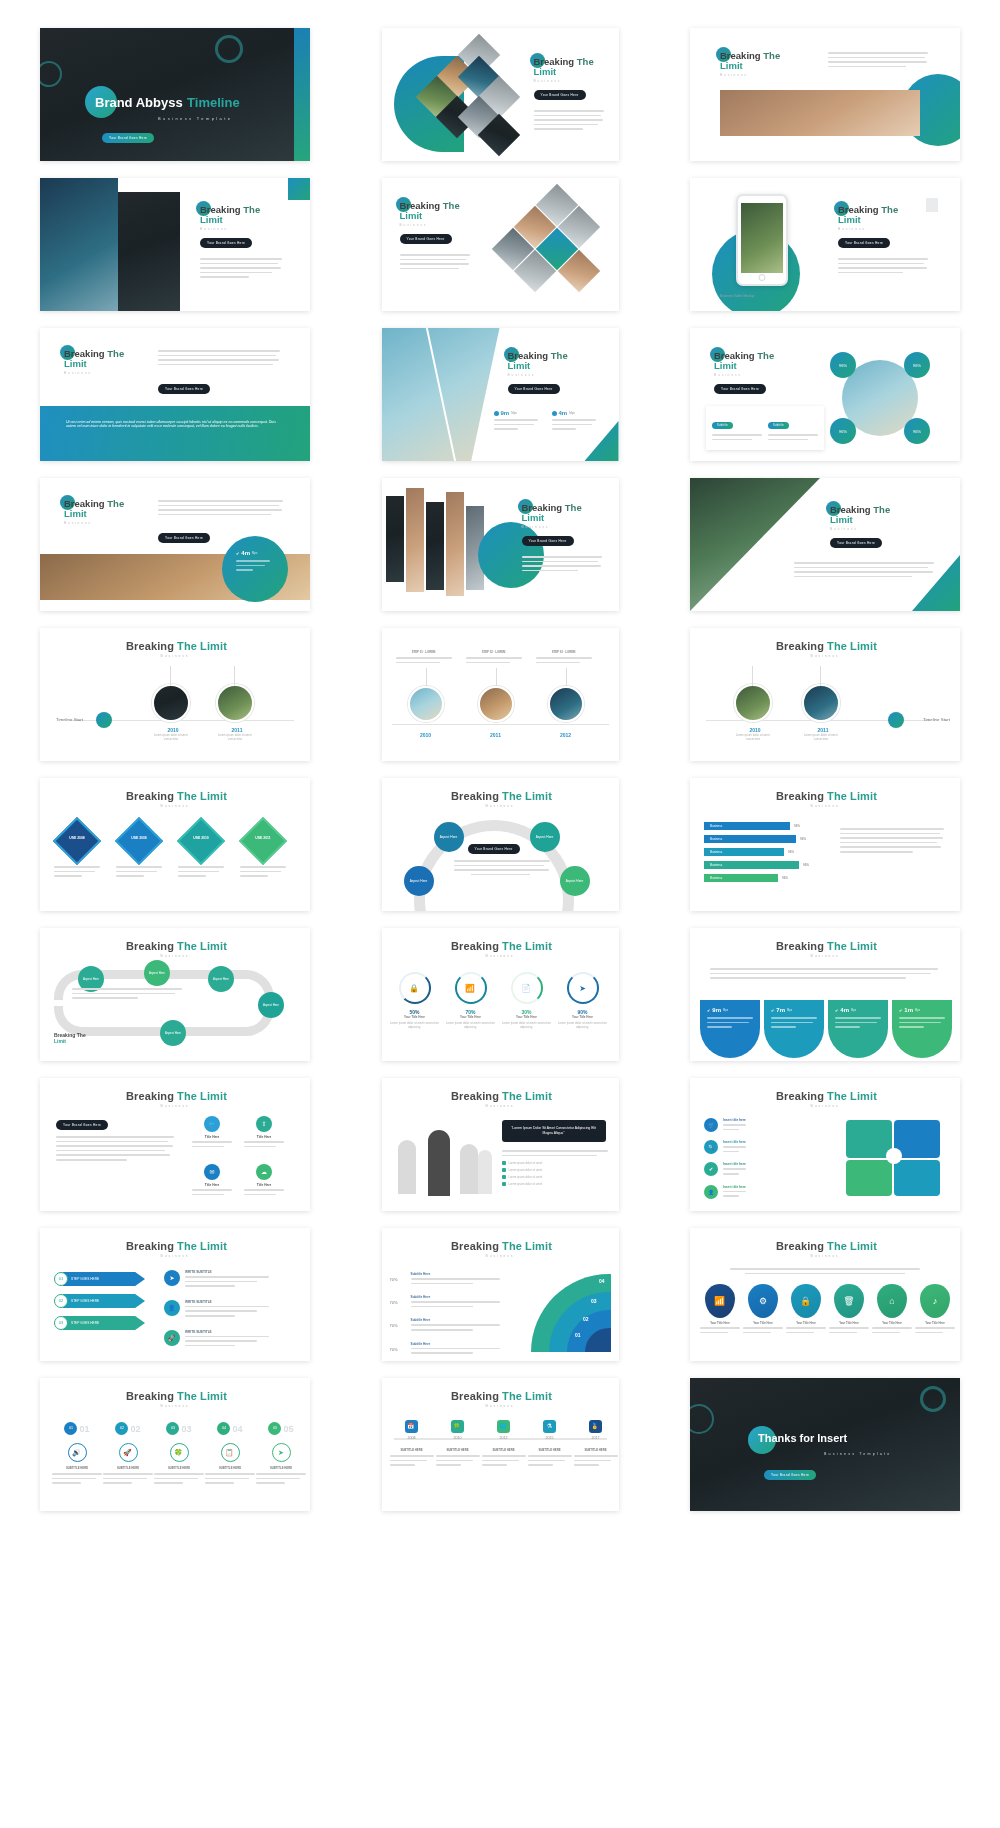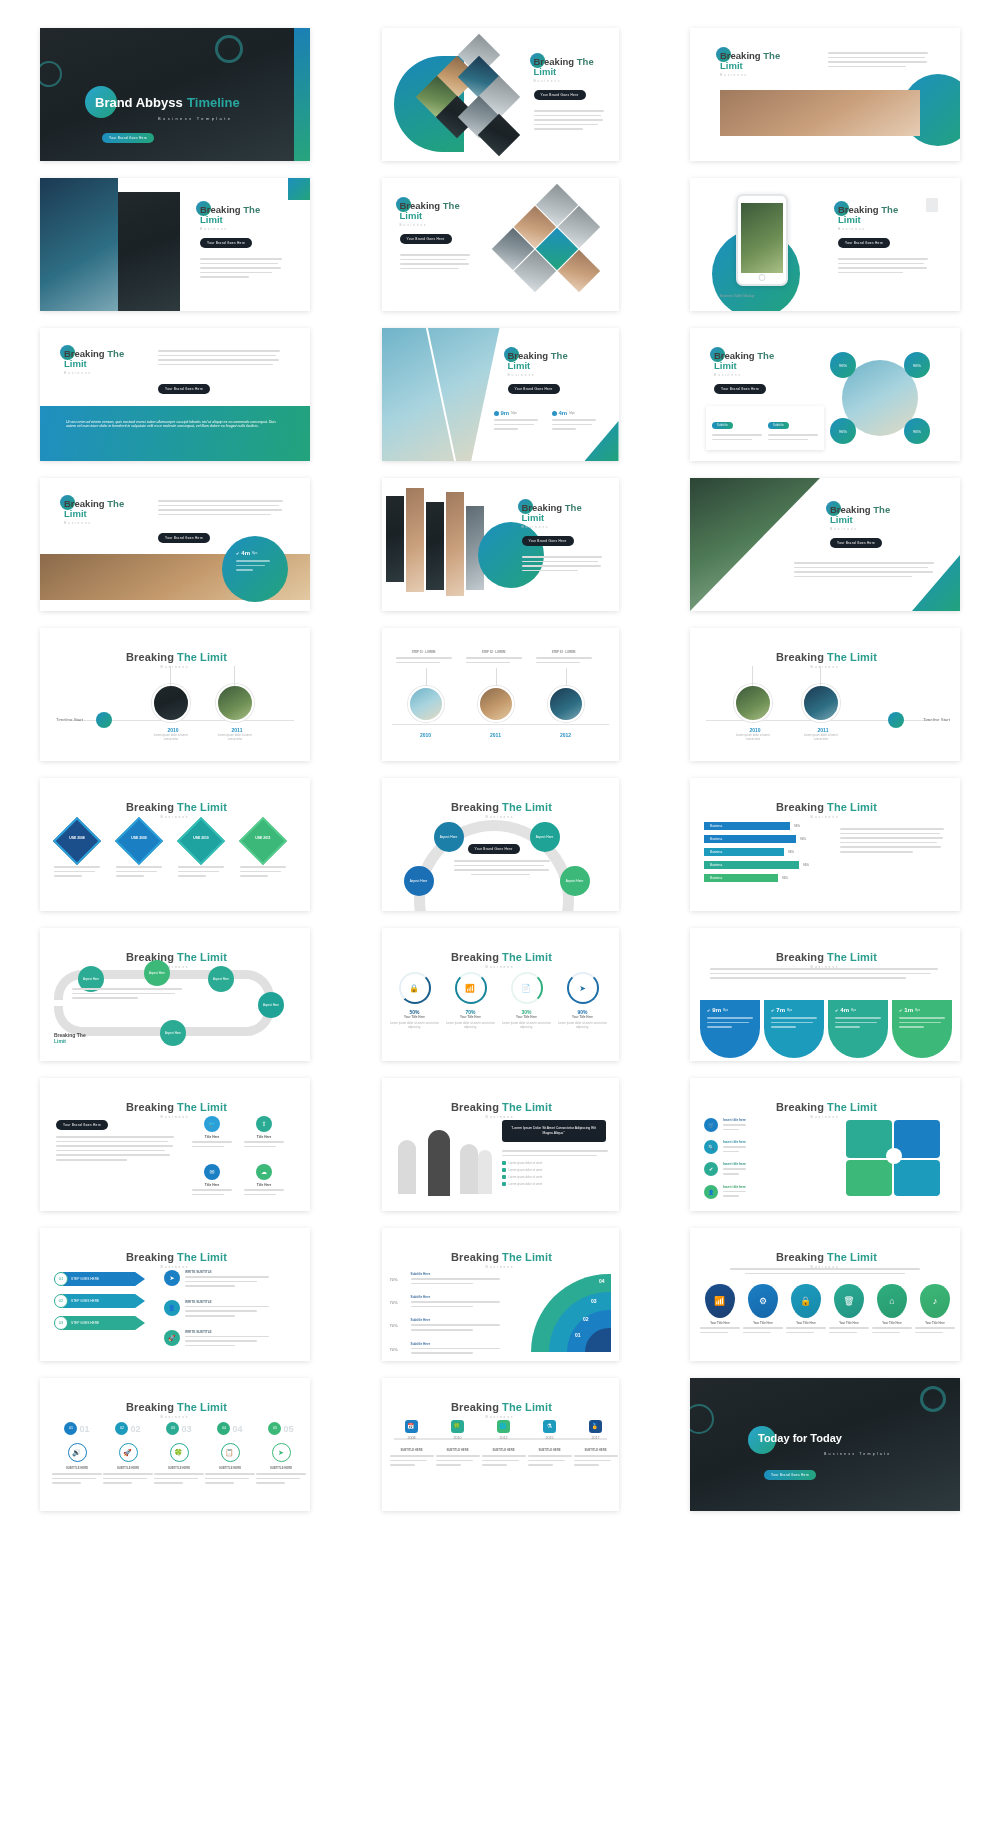"Breaking The Limit" .ctr-hdr .inner { margin-top: 11px -> none }
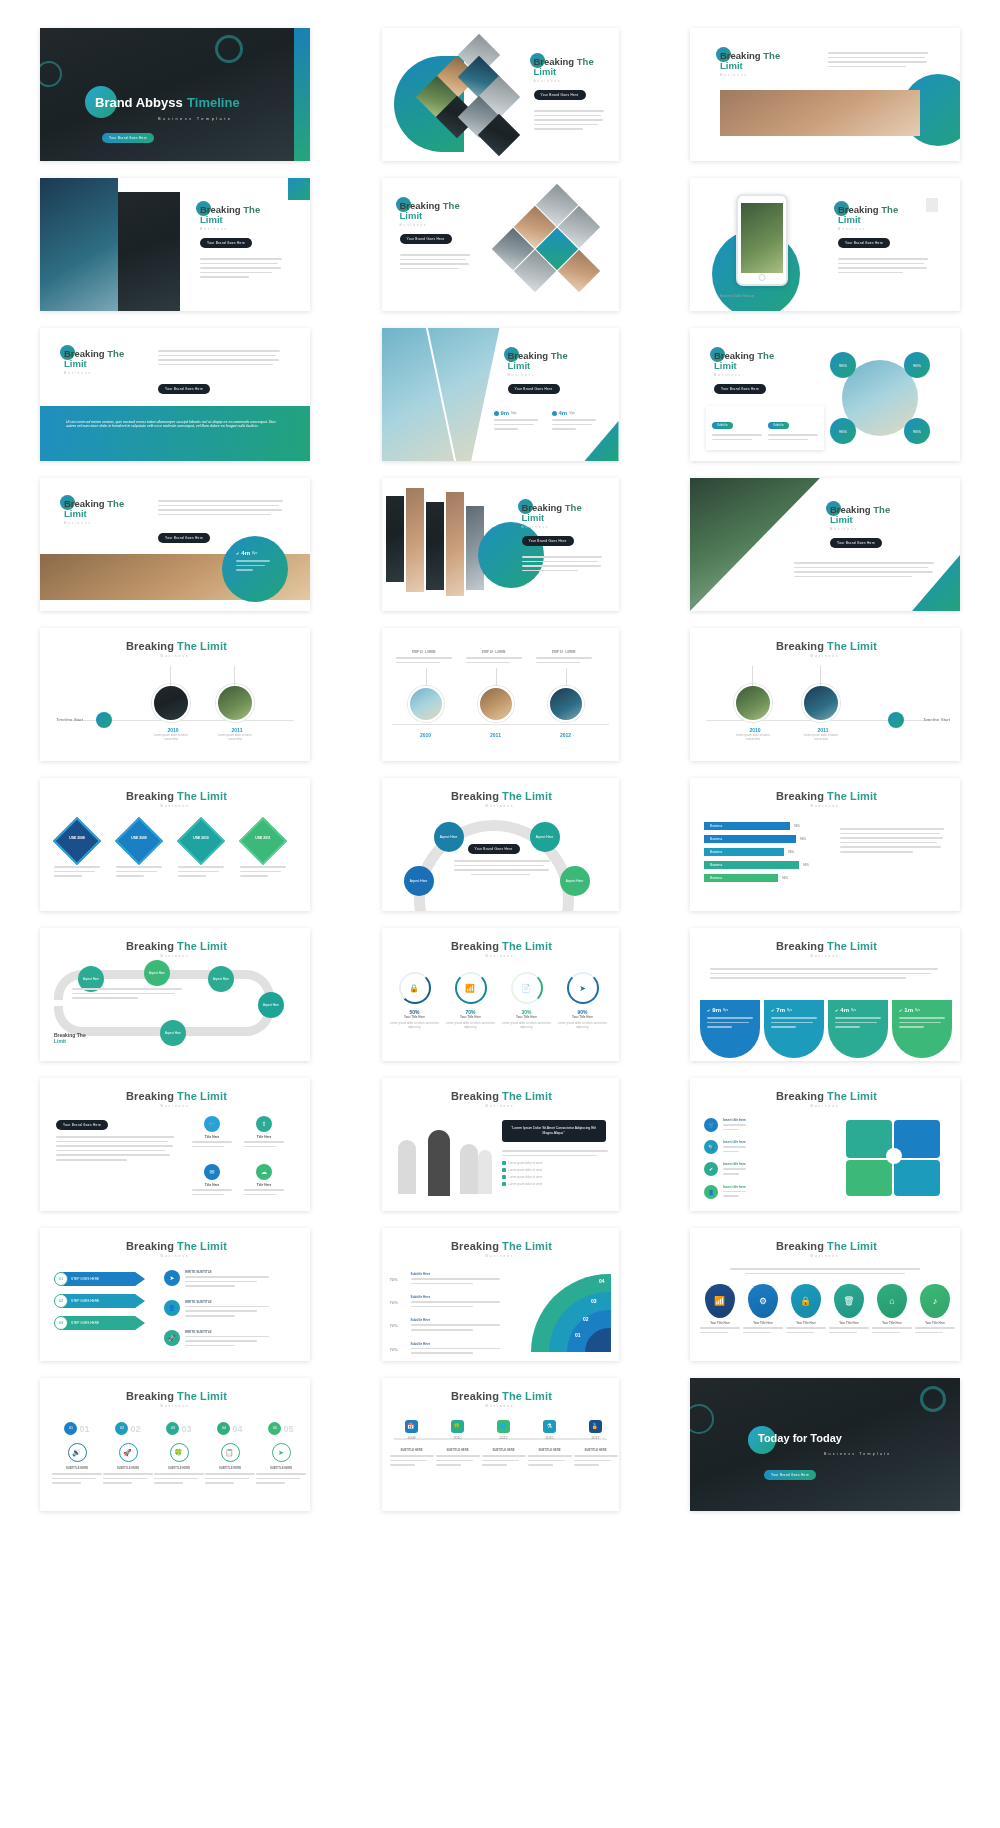"Today for Today" div { text: Today for Today -> Thanks for Insert }
